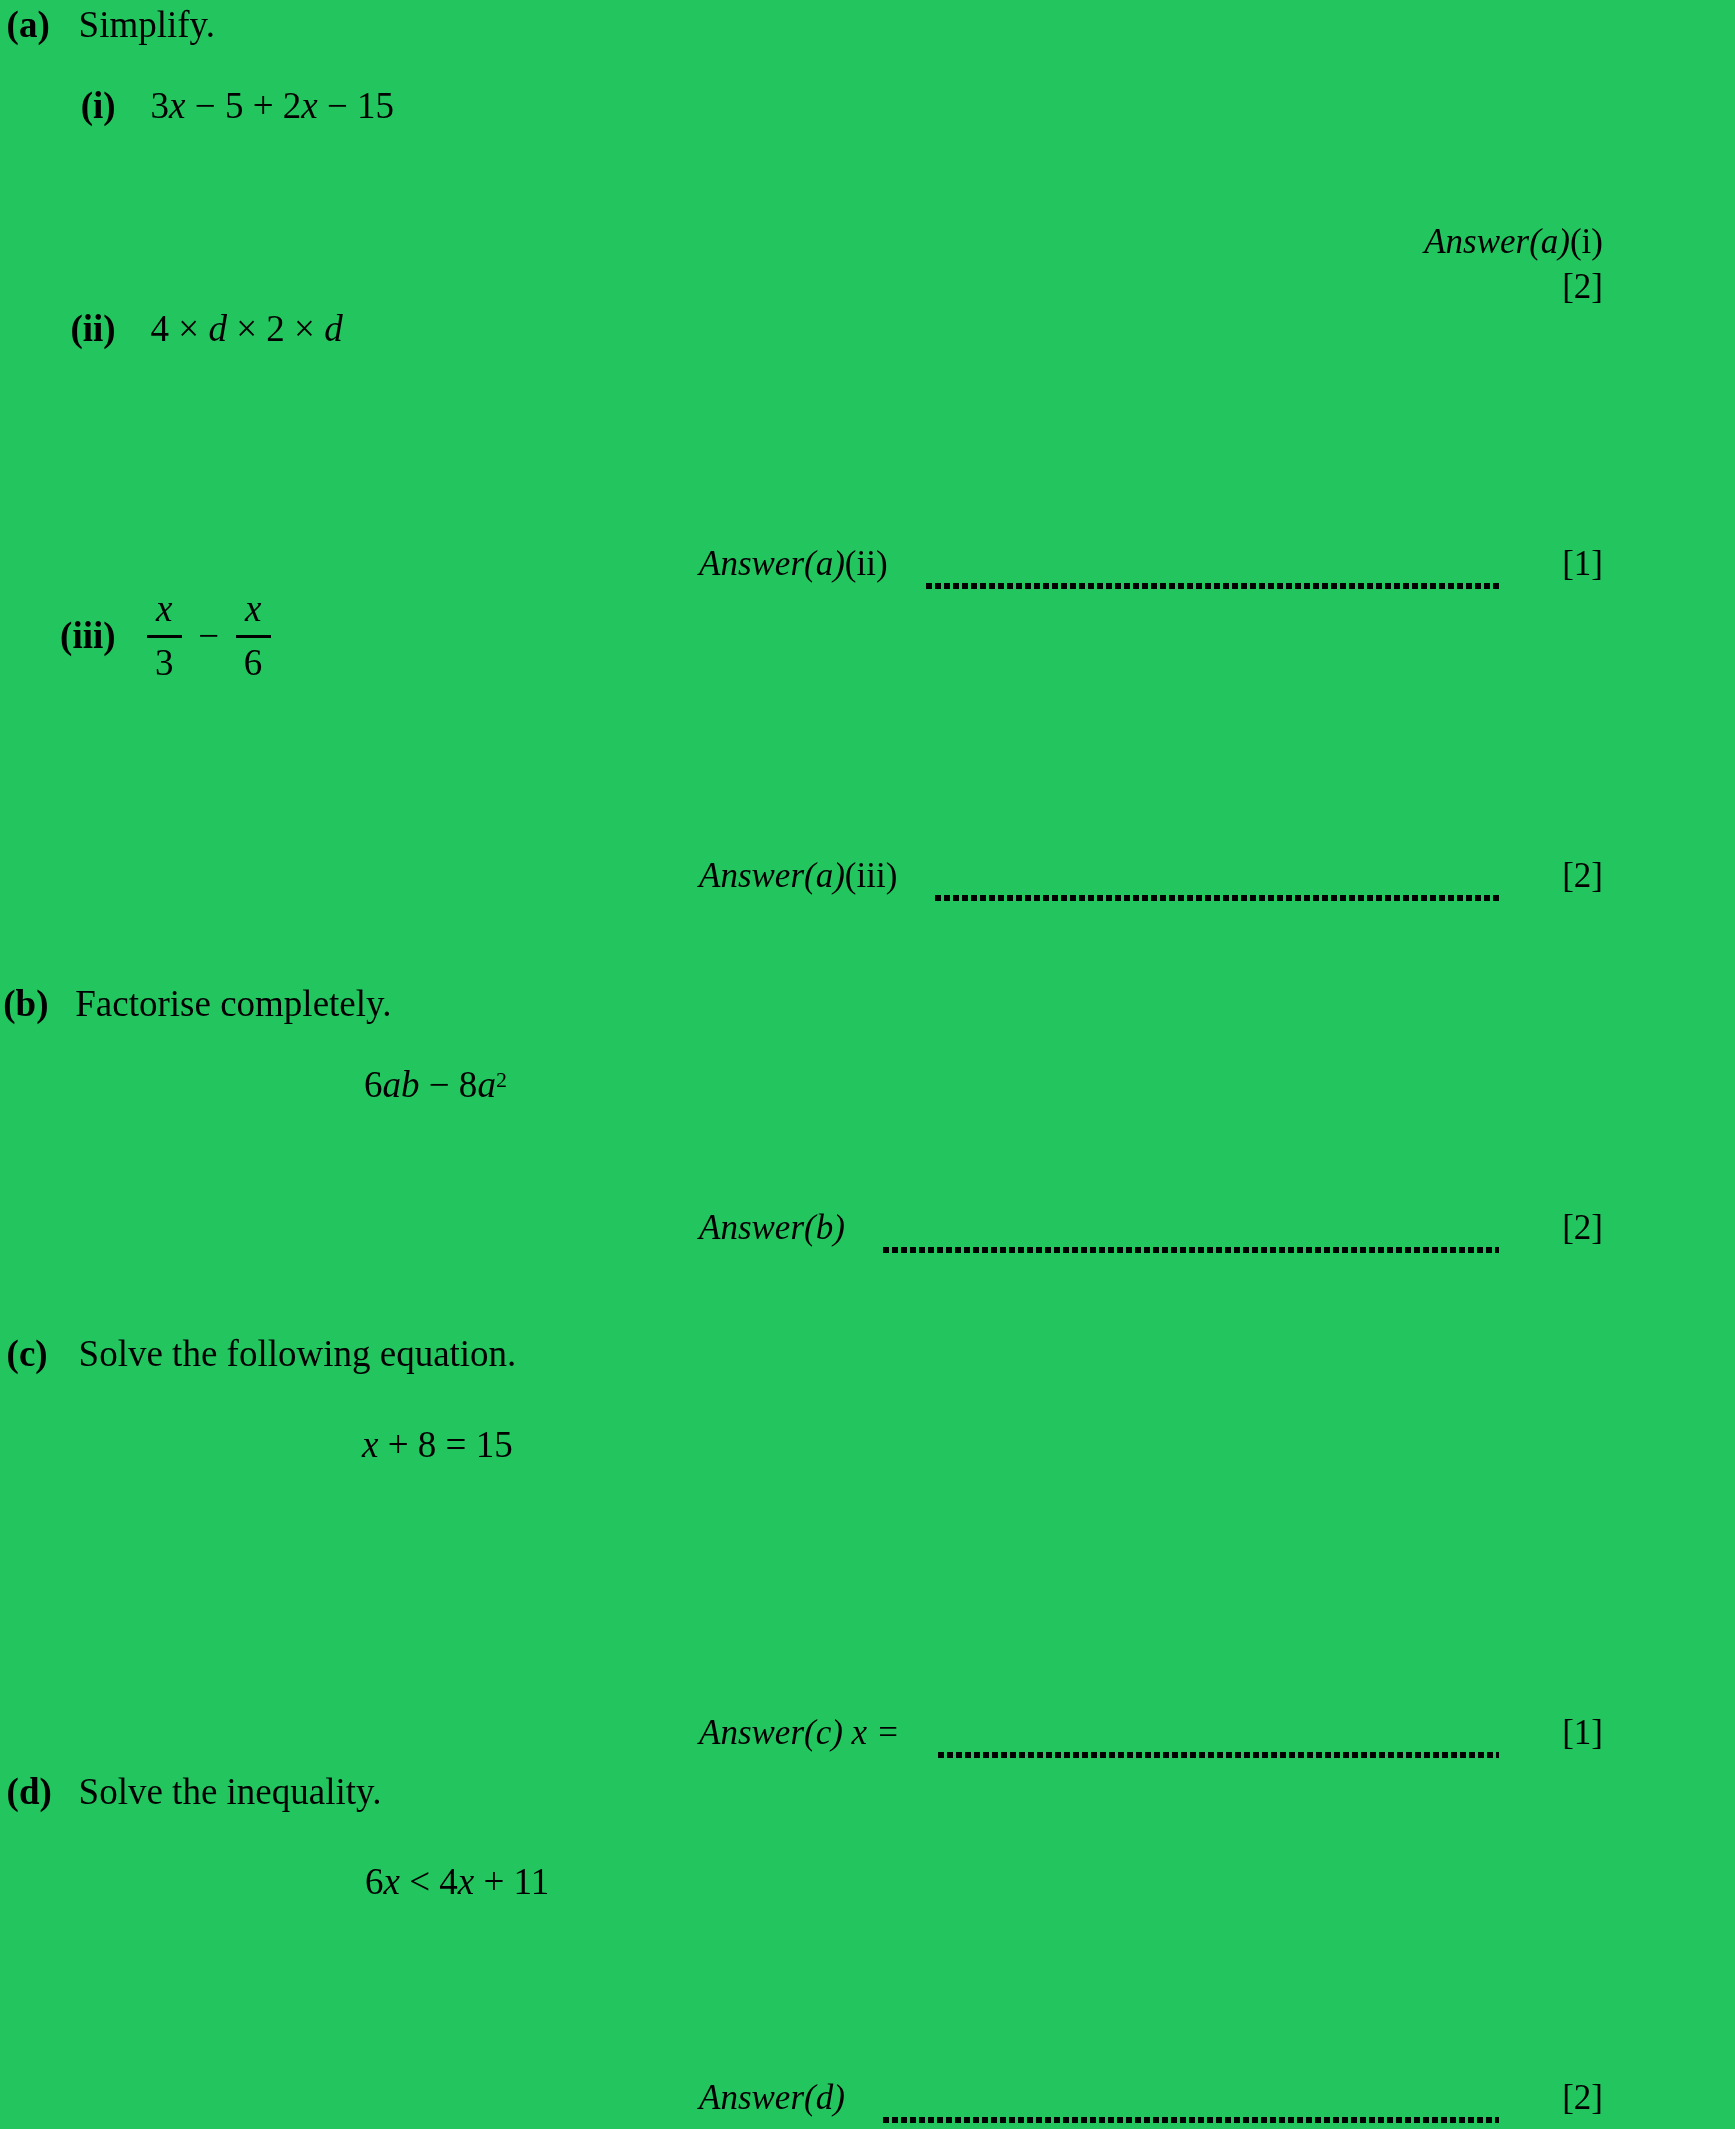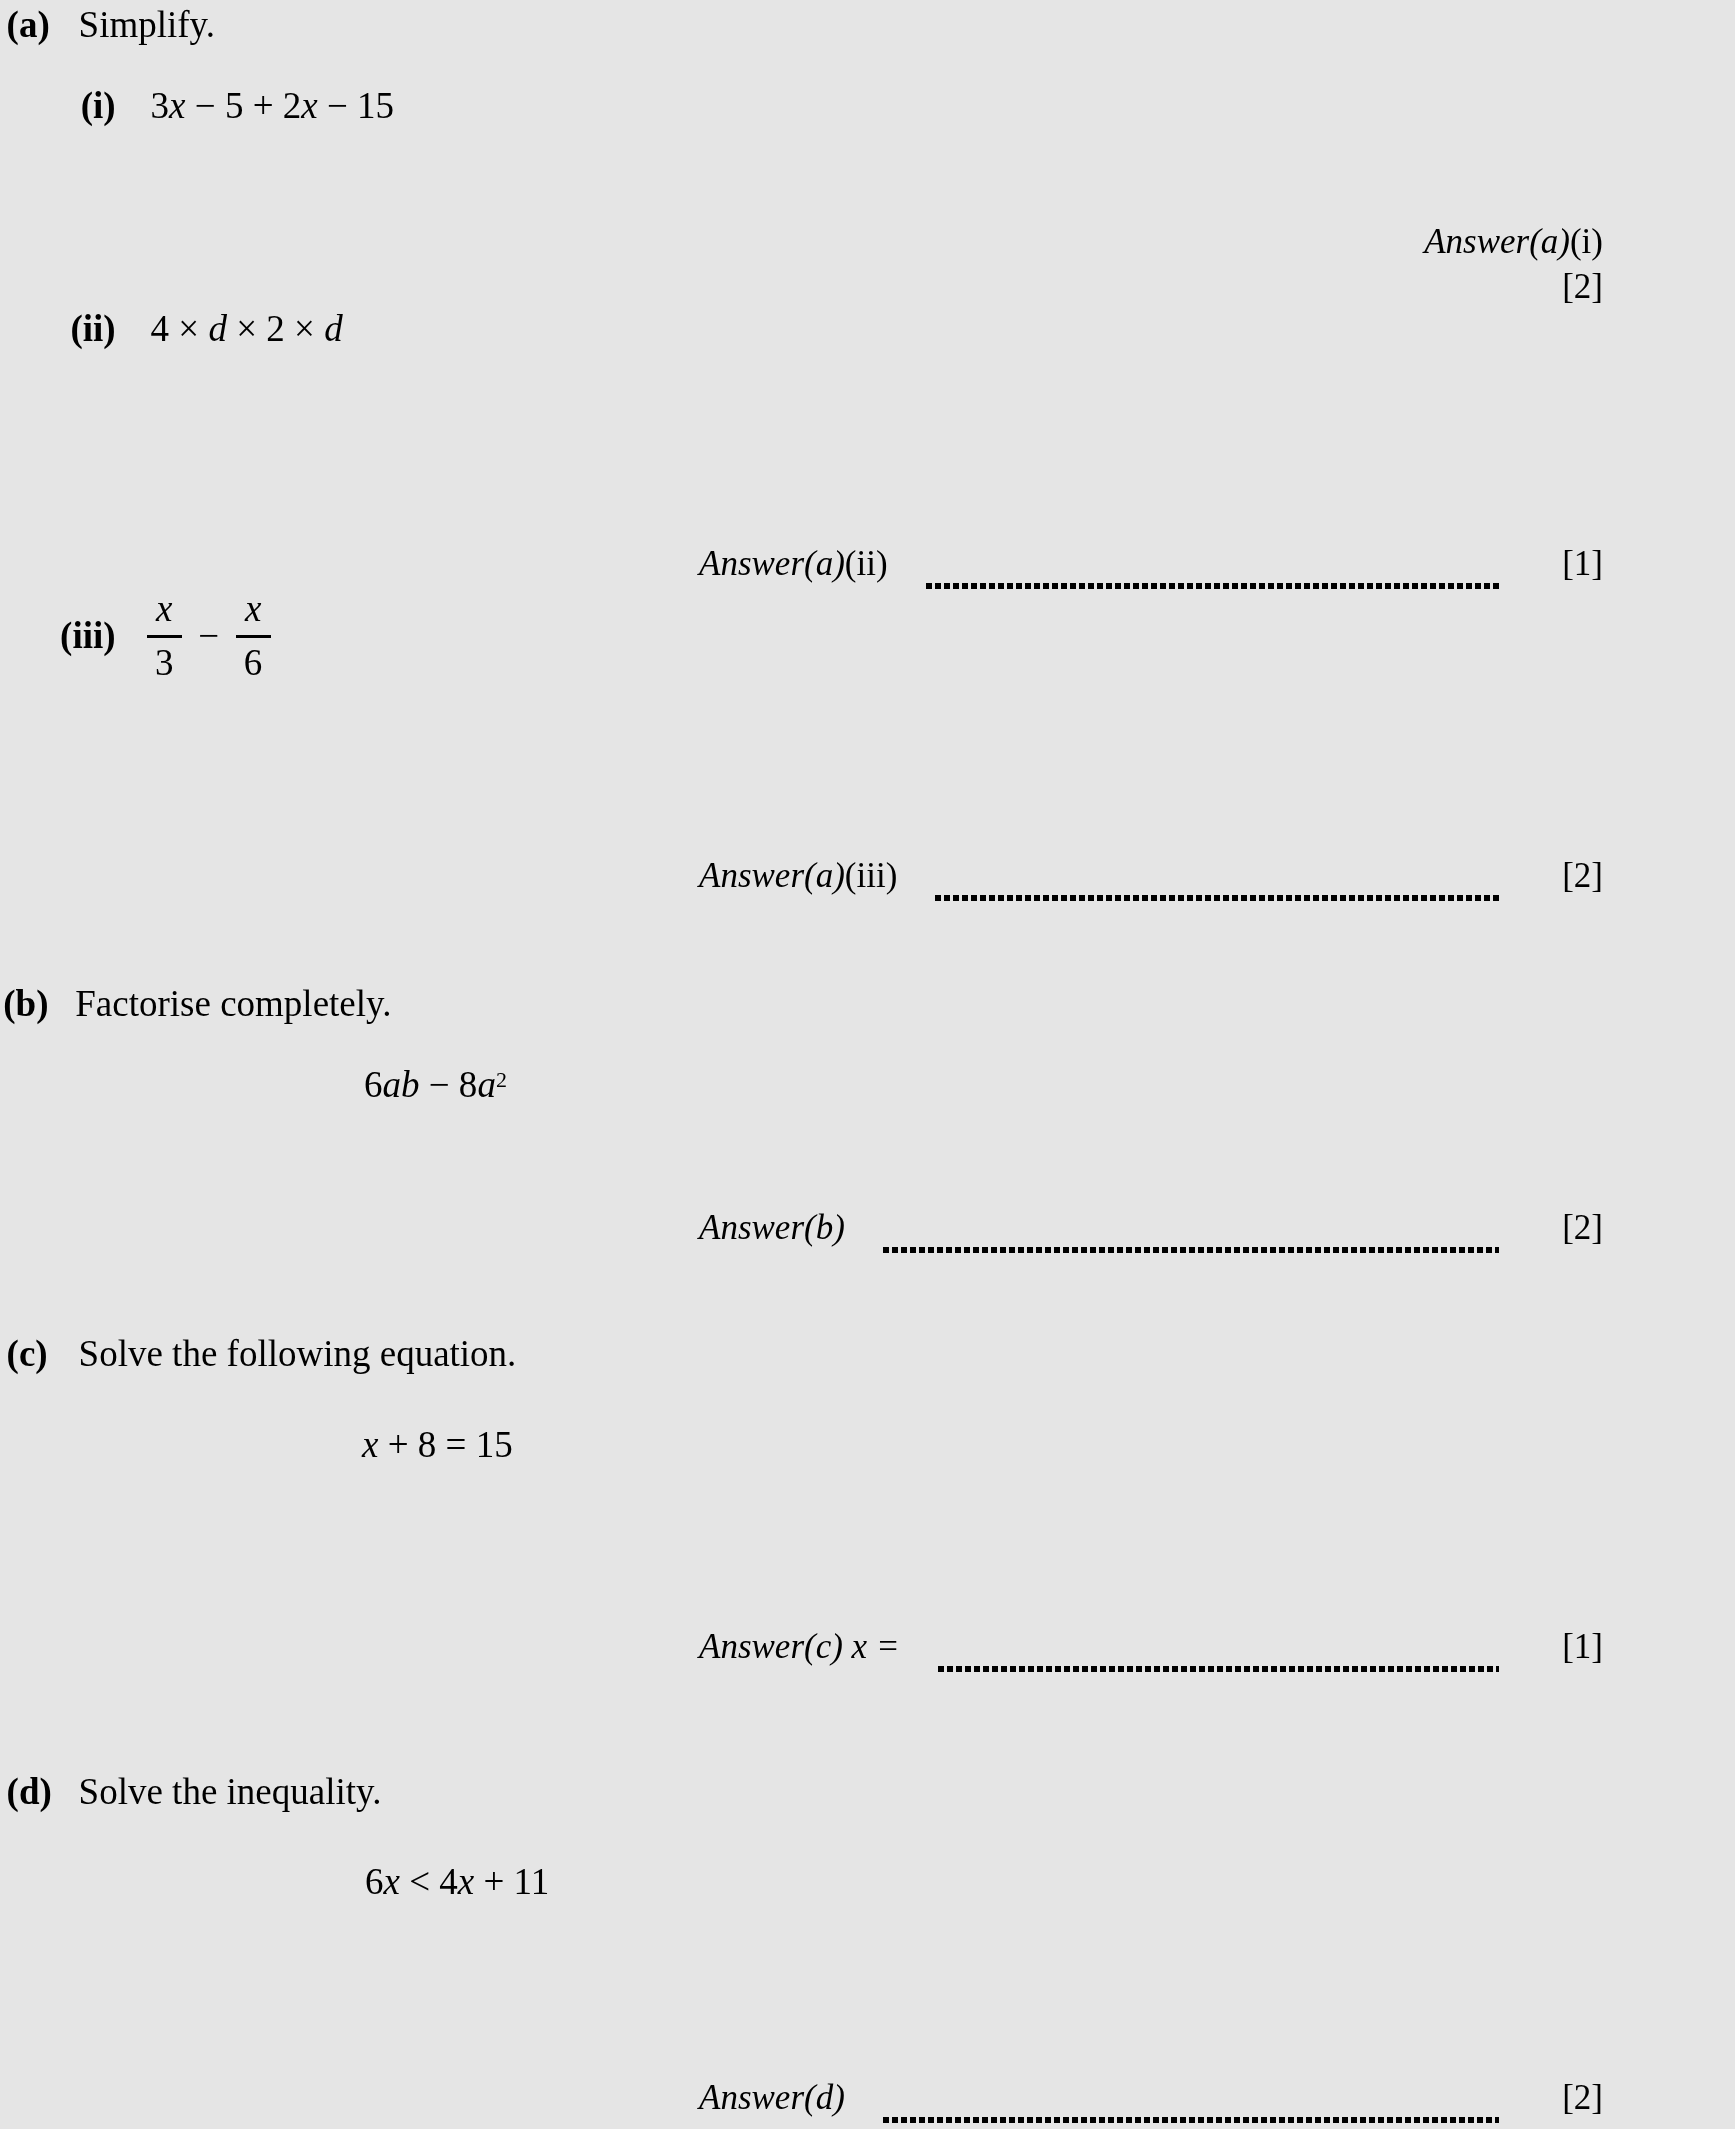"(a) Simplify." .page { background: #e5e5e5 -> #22c55e }
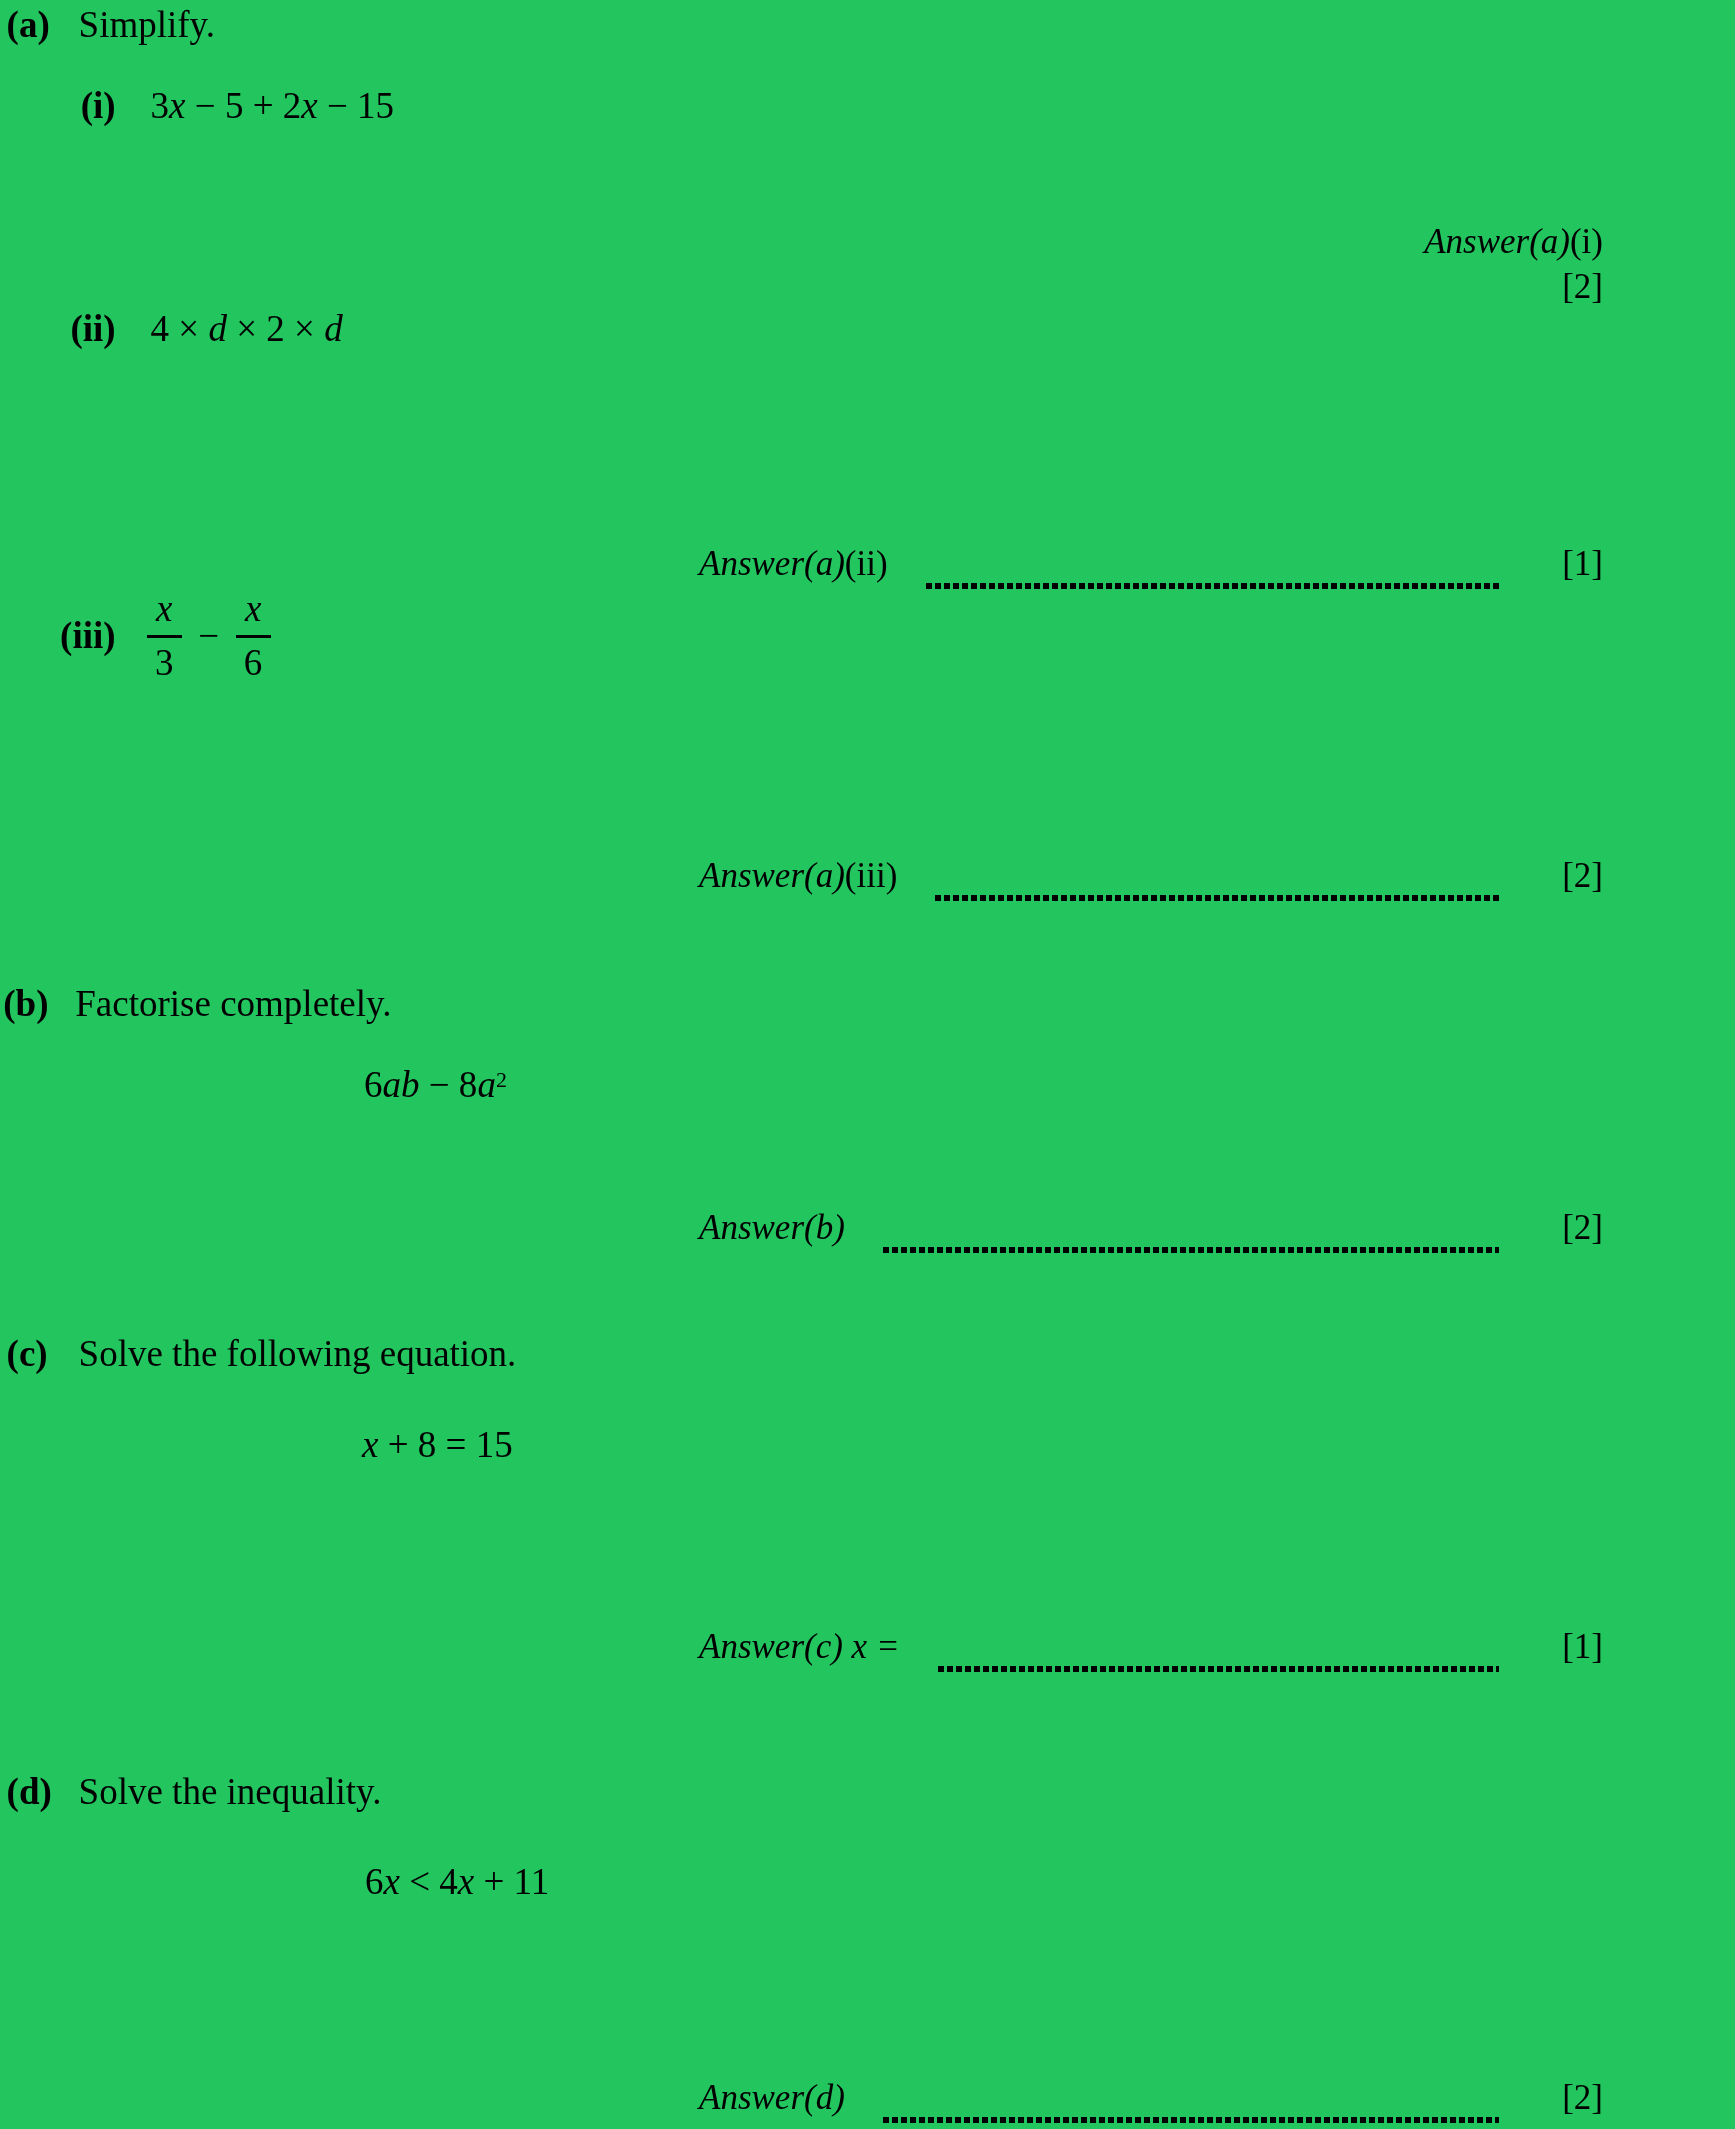"Answer(c) x =" div.answer-row { top: 1622px -> 1708px }
